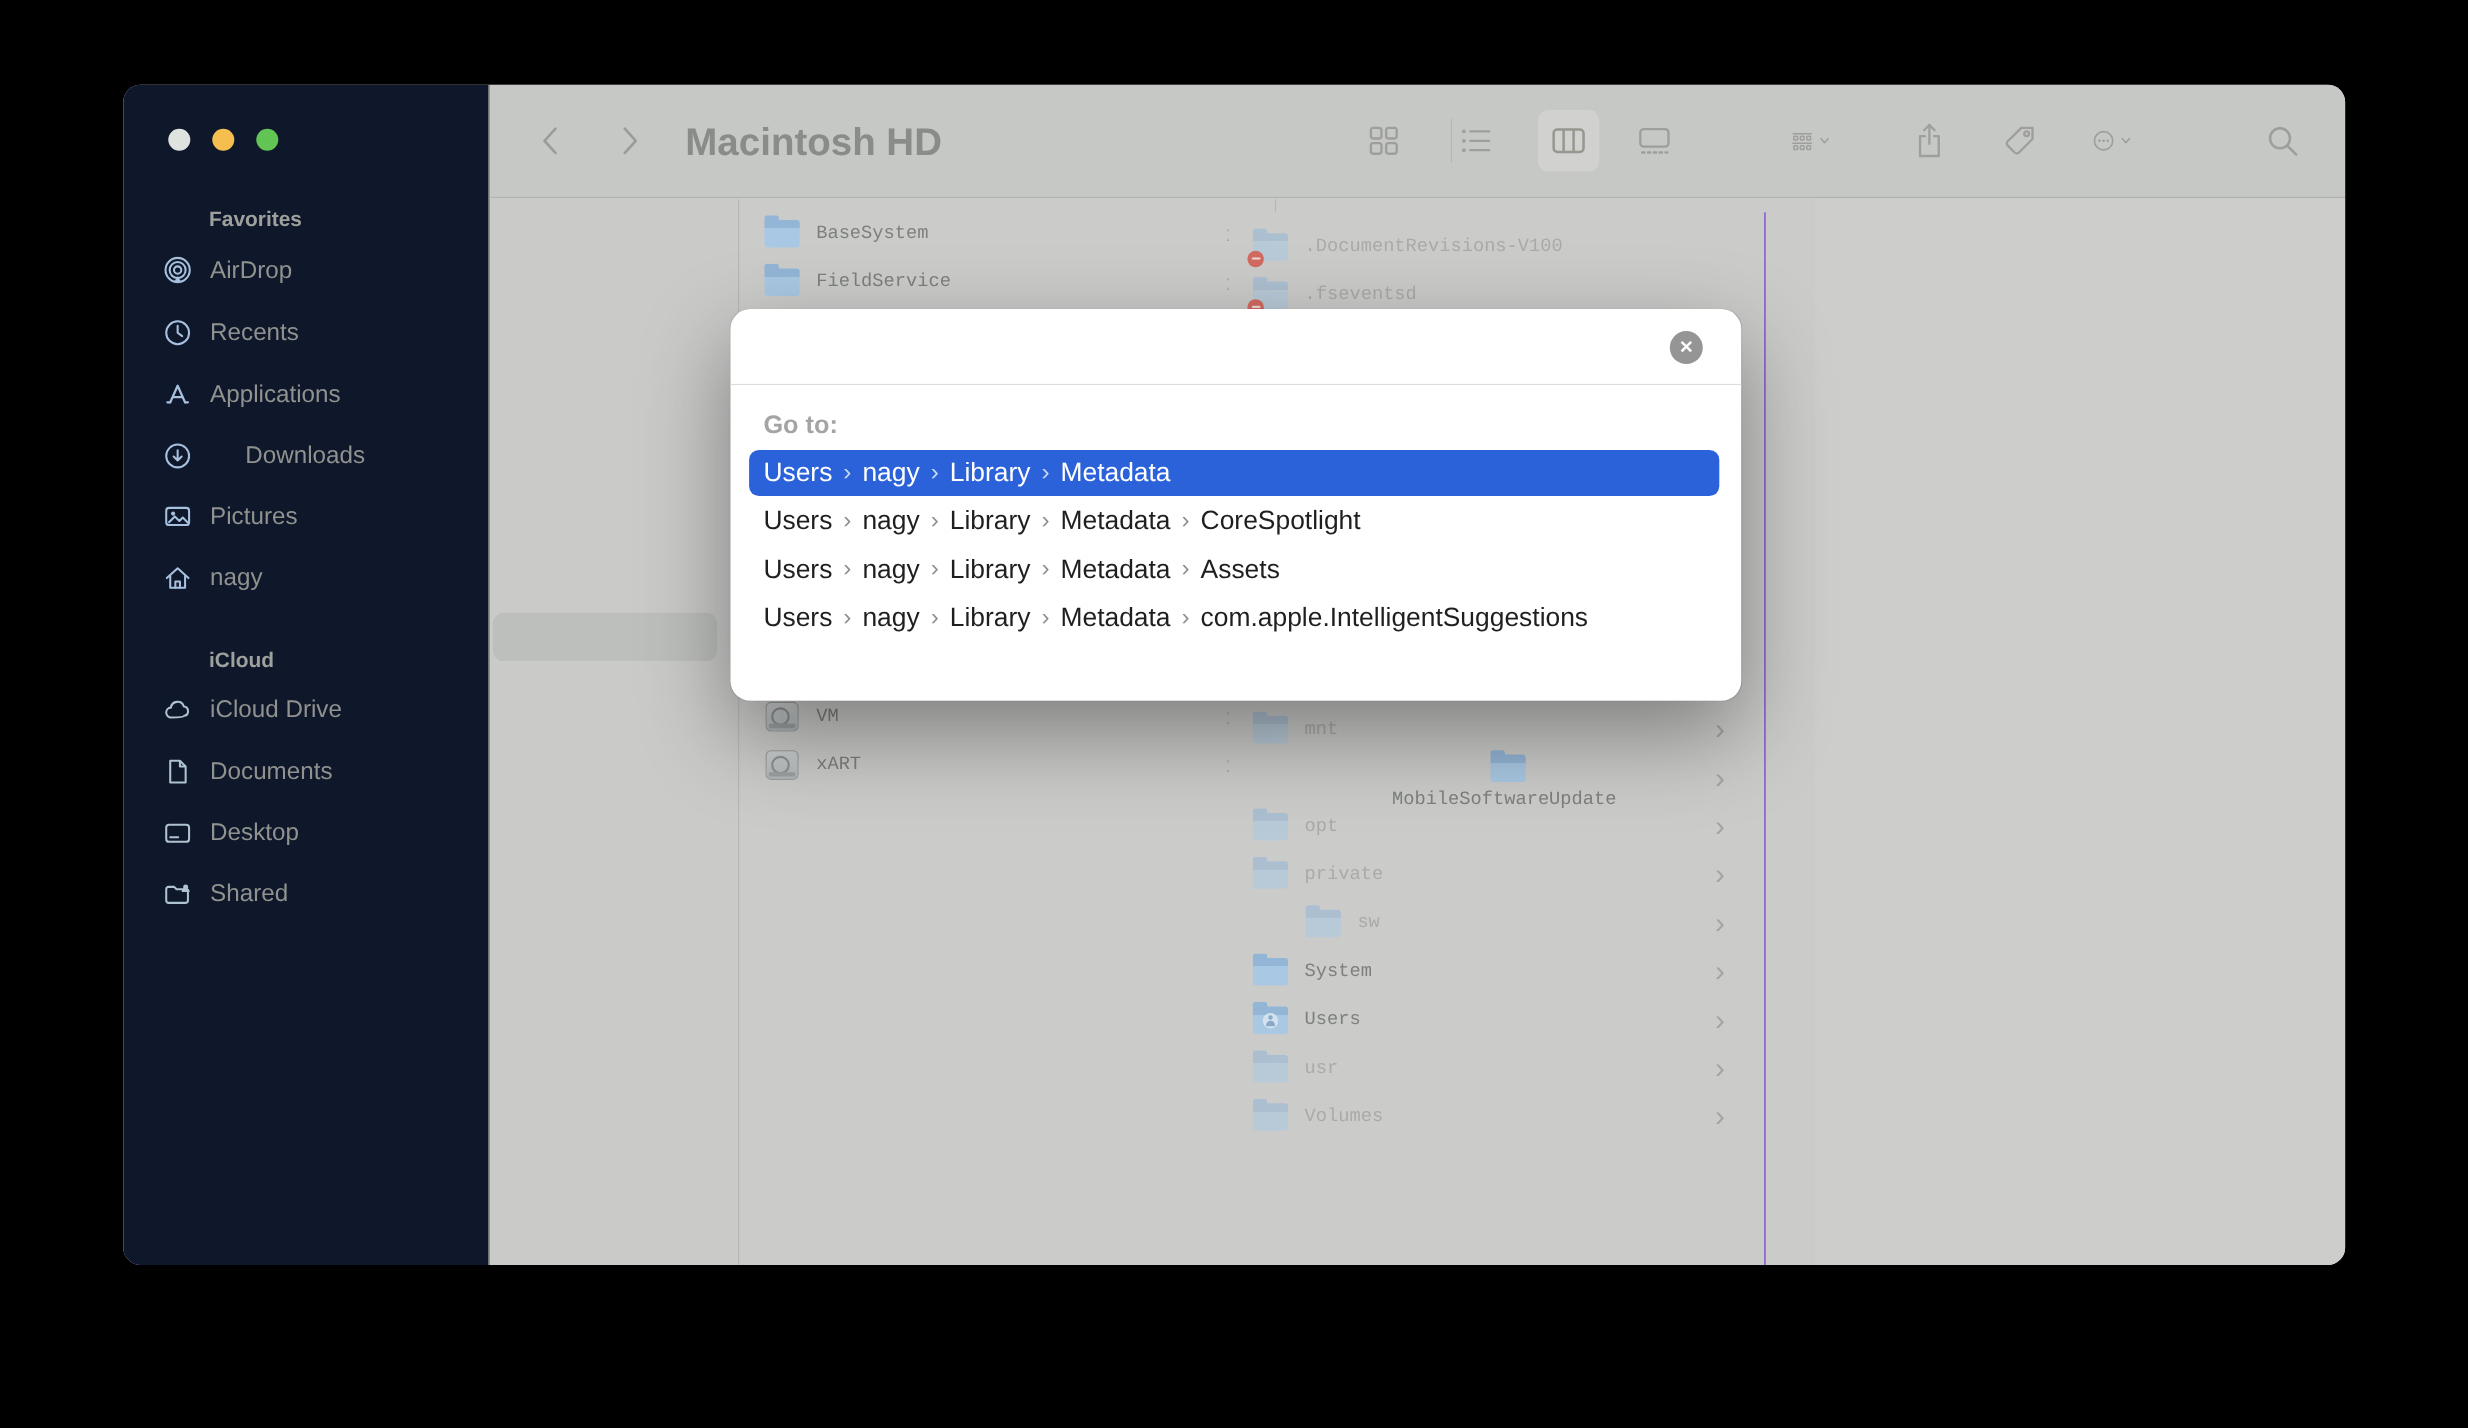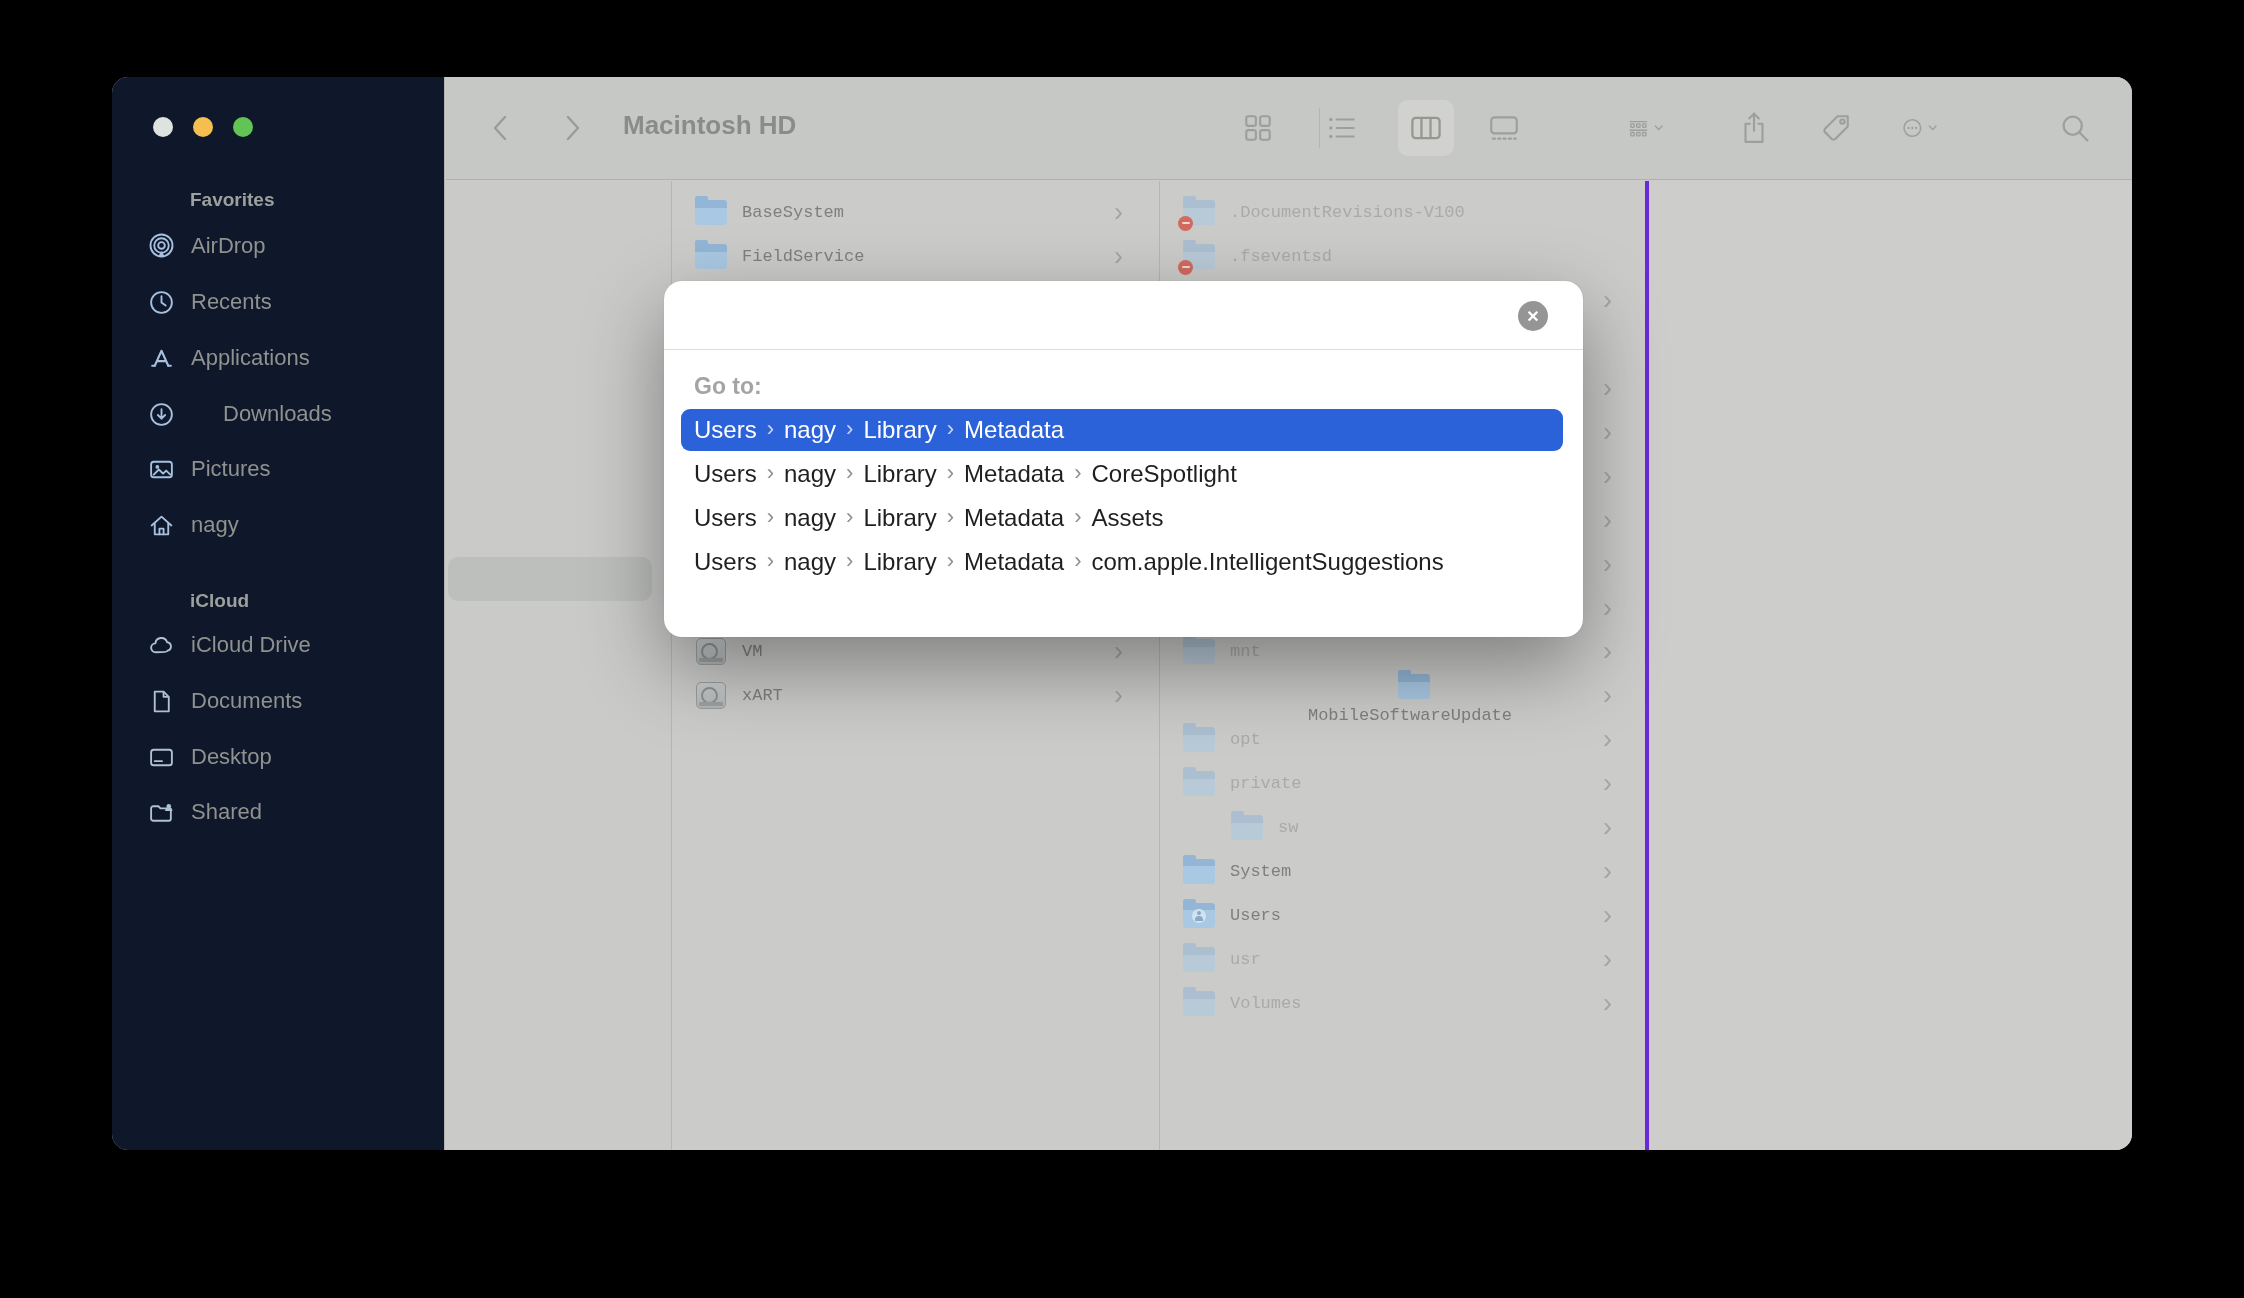"Macintosh HD" #title { font-size: 26px -> 35px }
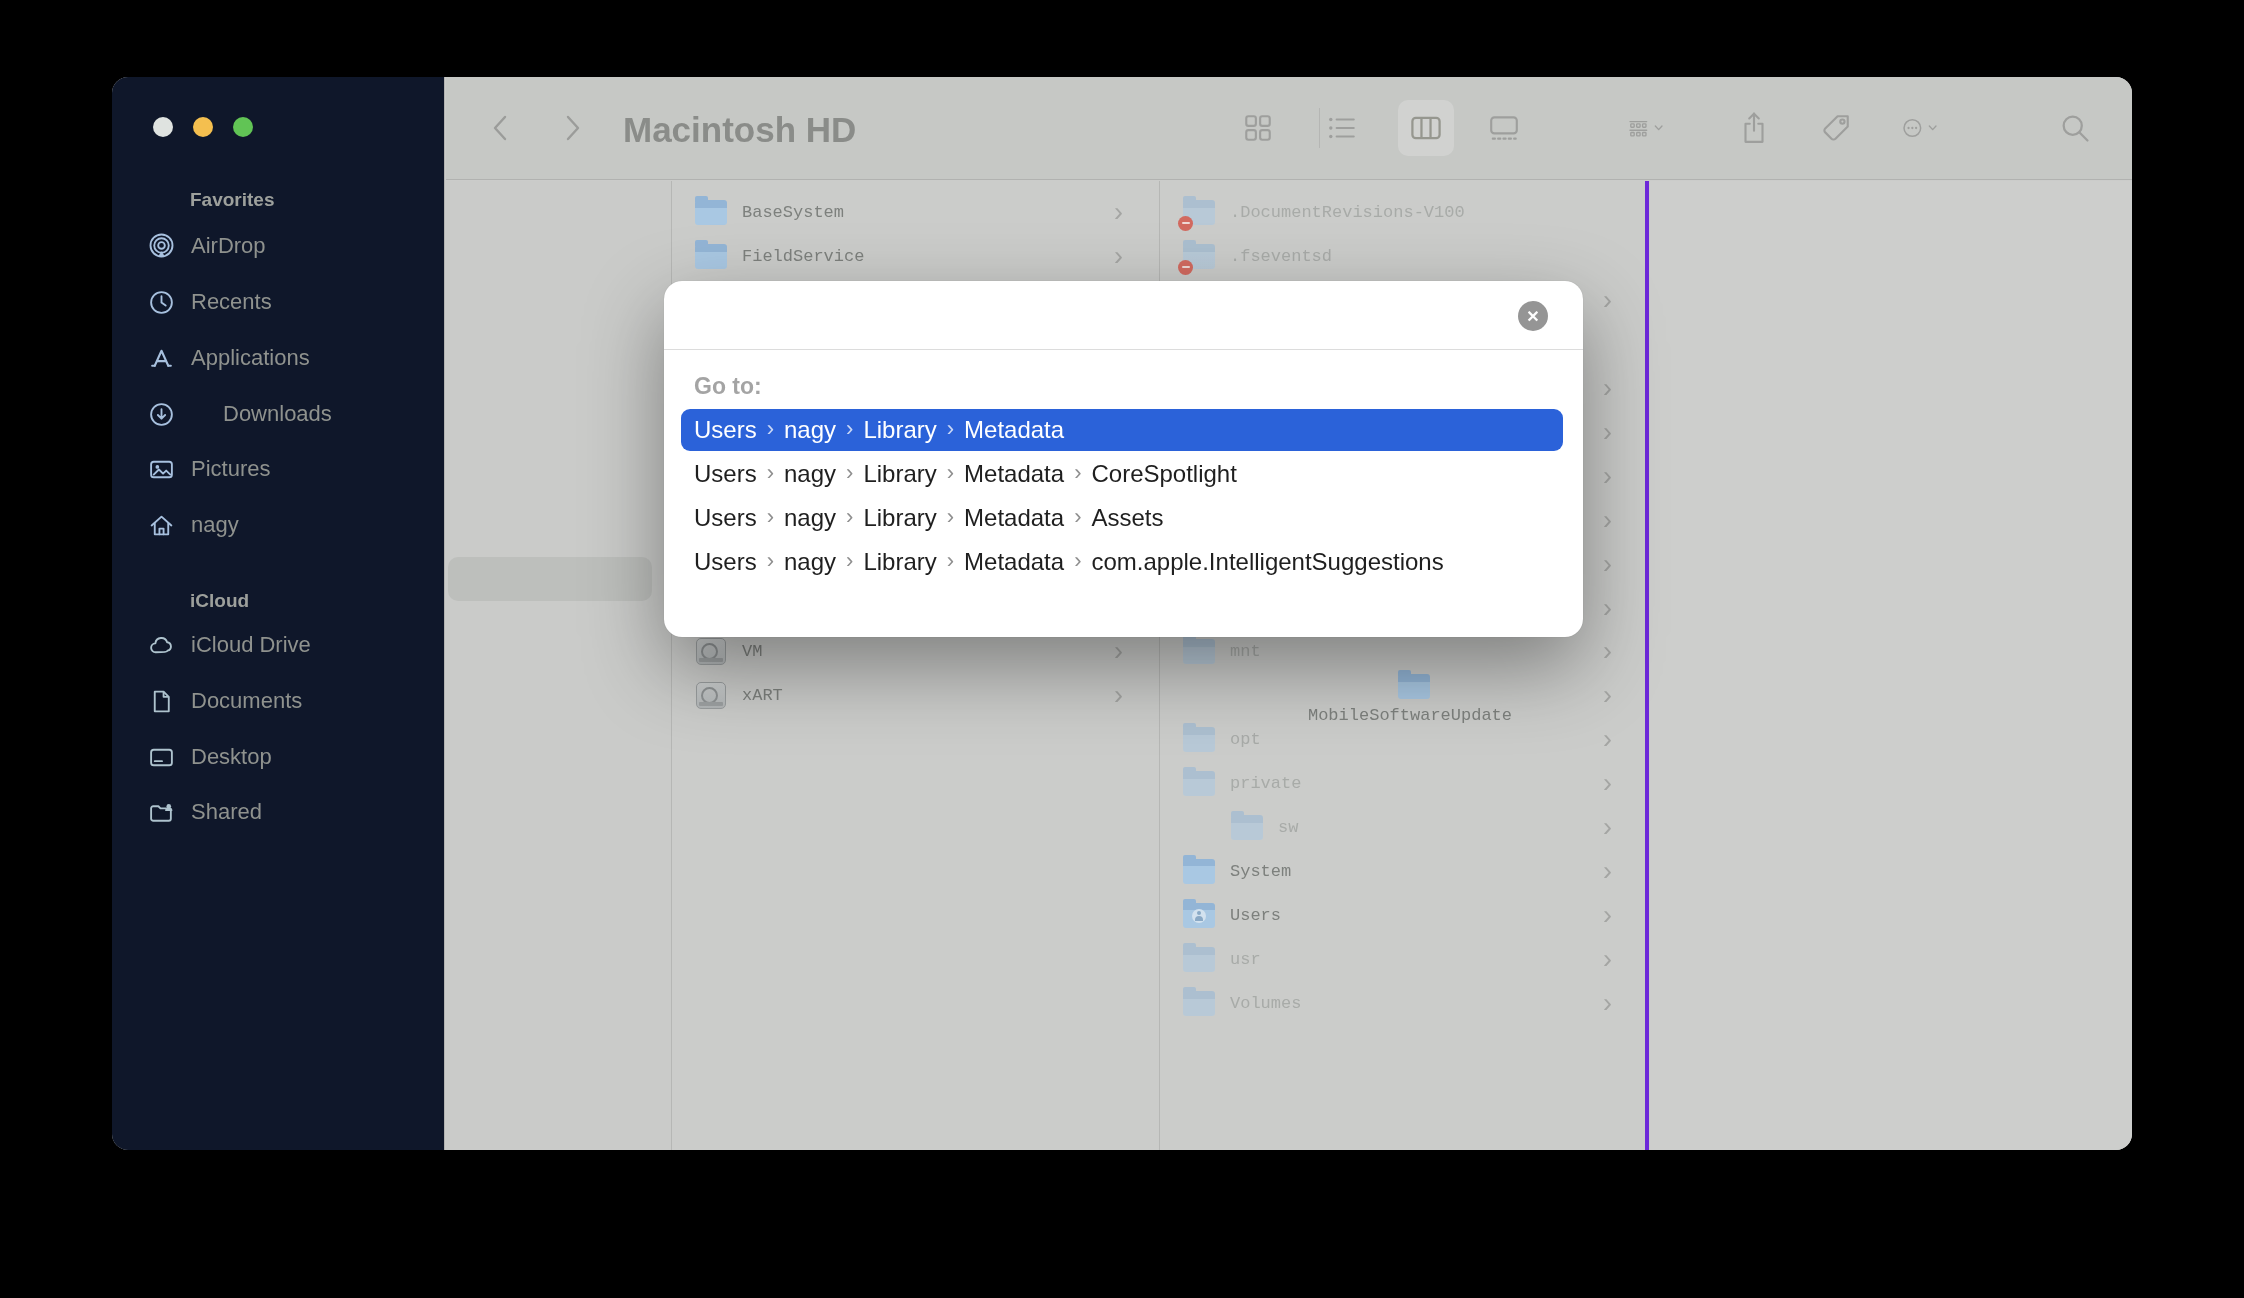".DocumentRevisions-V100" #col3 { border-right: 4px solid #6d28d9 -> 1px solid #6d28d9; left: 1049px -> 1005px; margin-top: none -> 12px }
